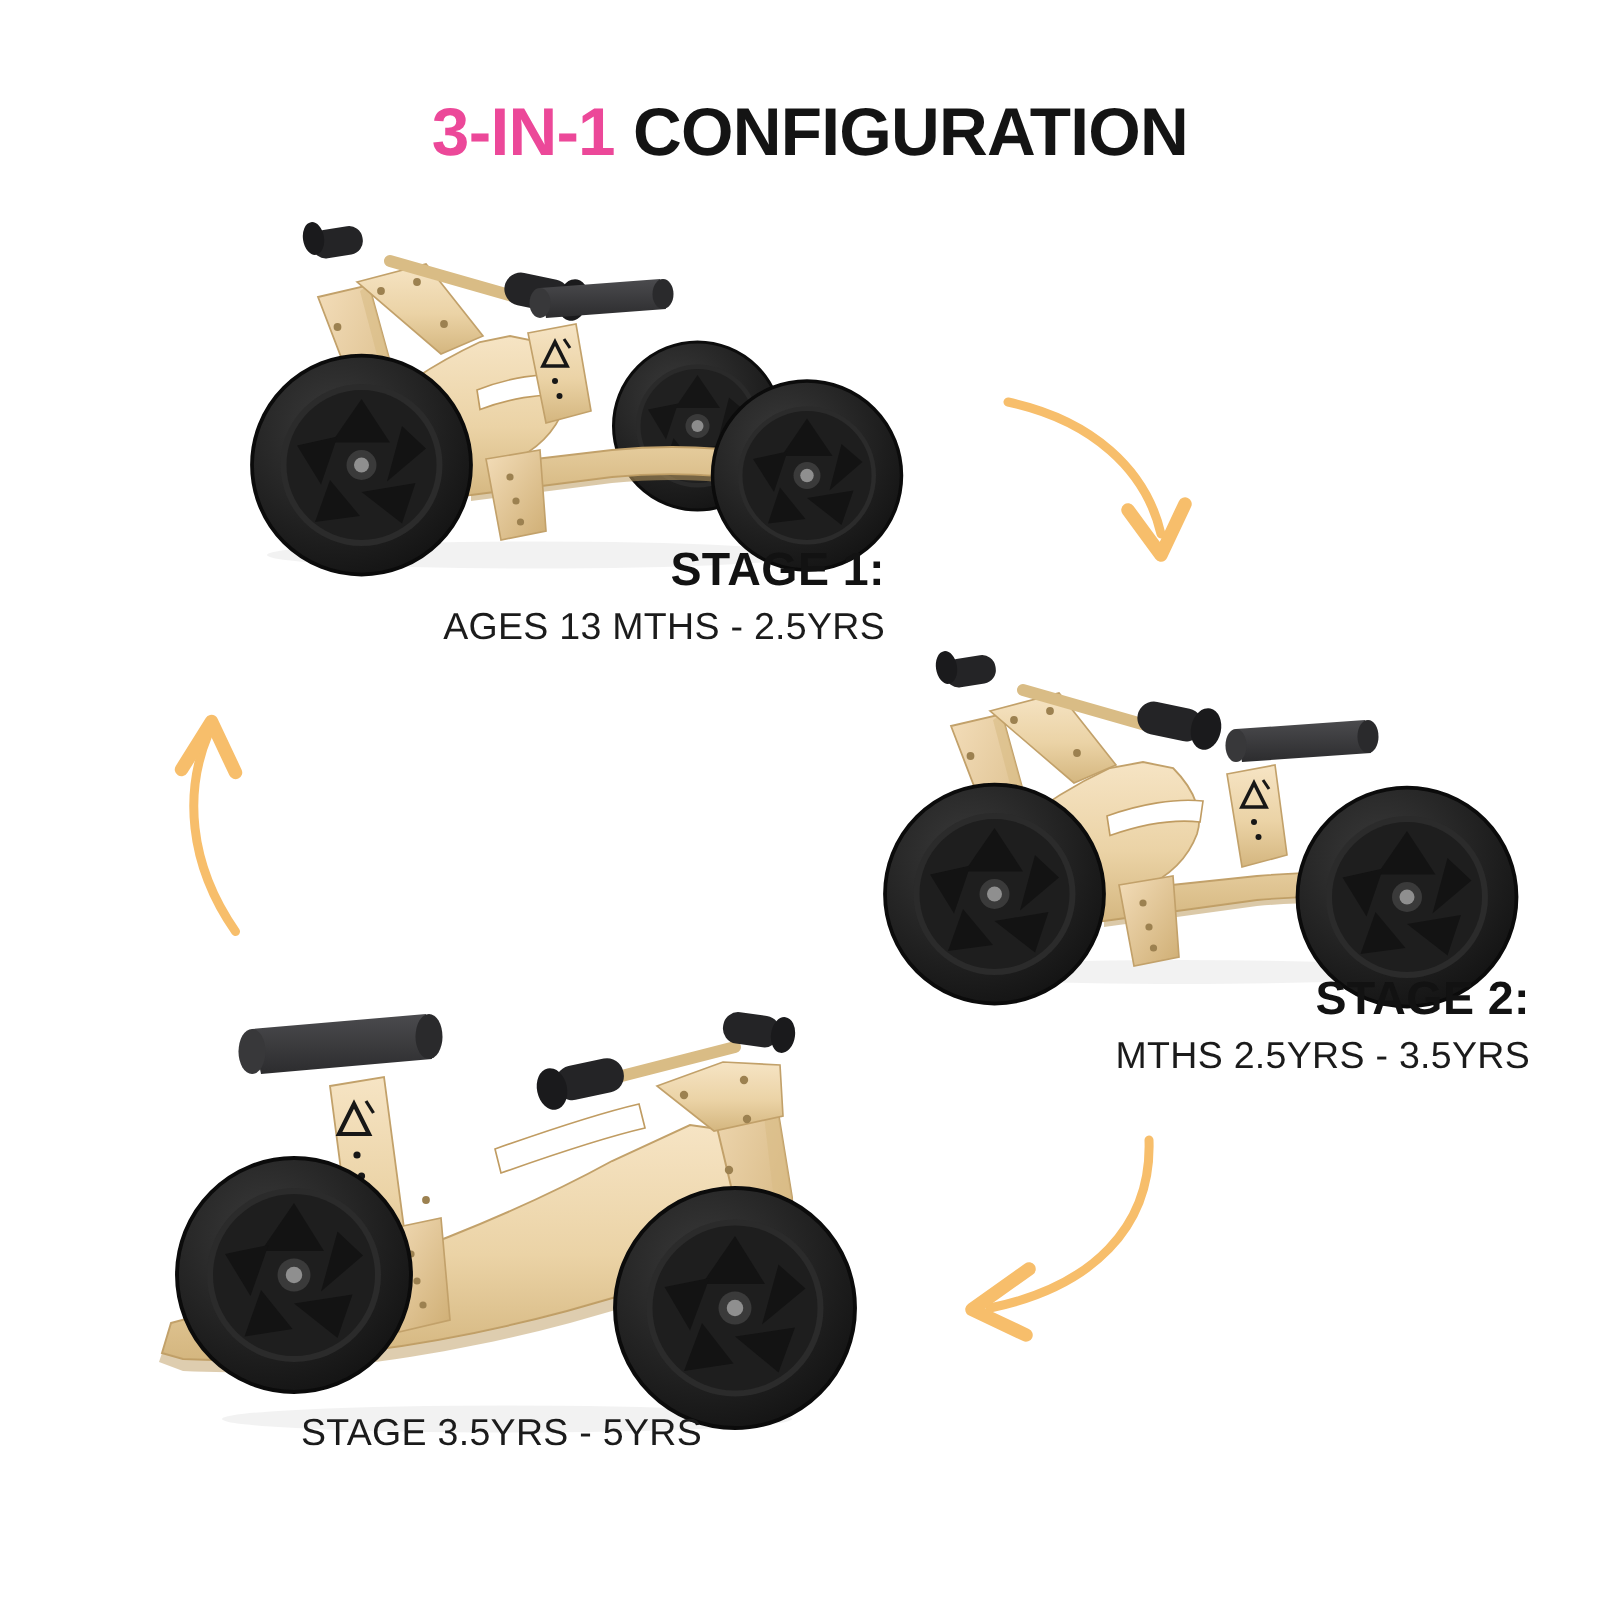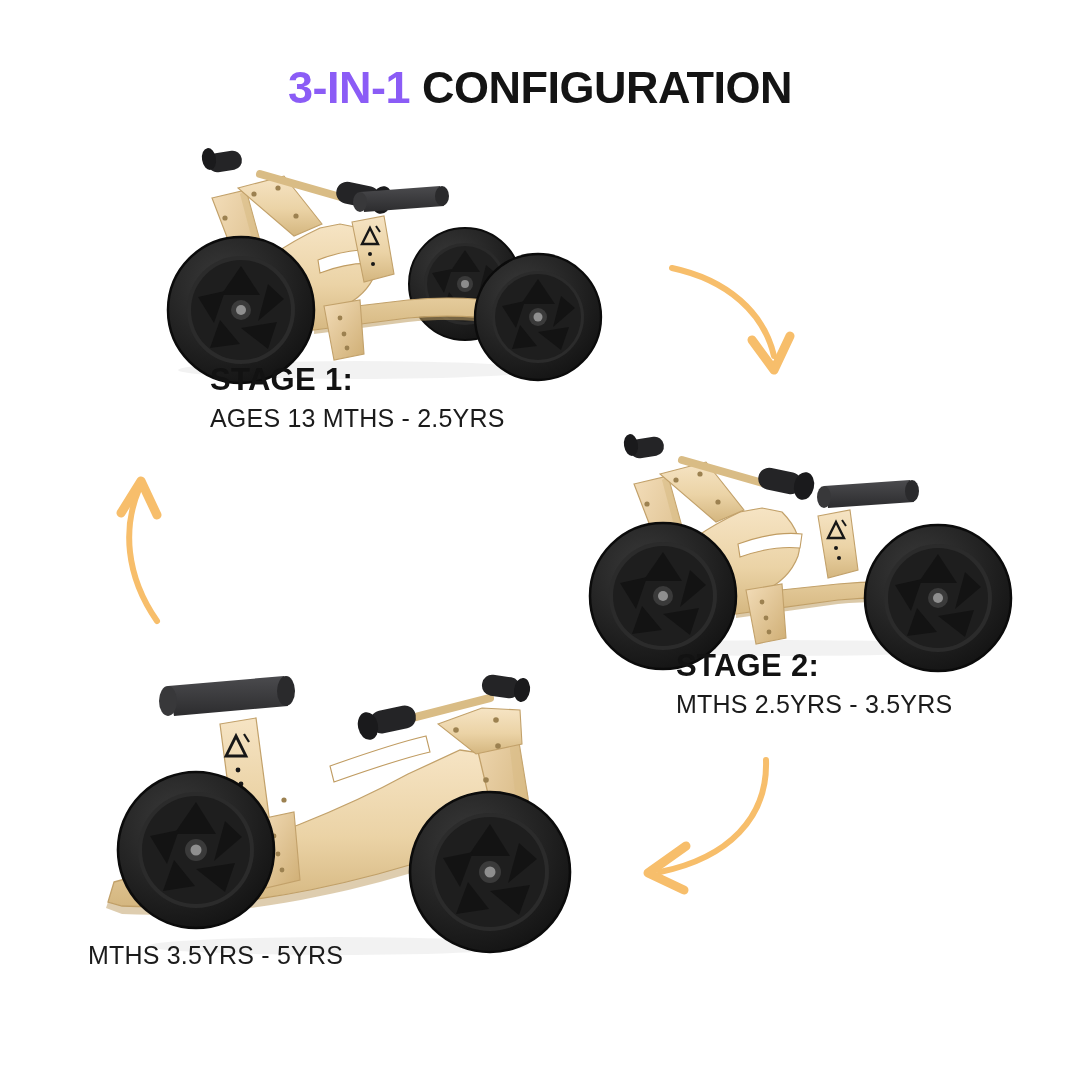"3-IN-1" .title .accent { color: #8b5cf6 -> #ec4899 }
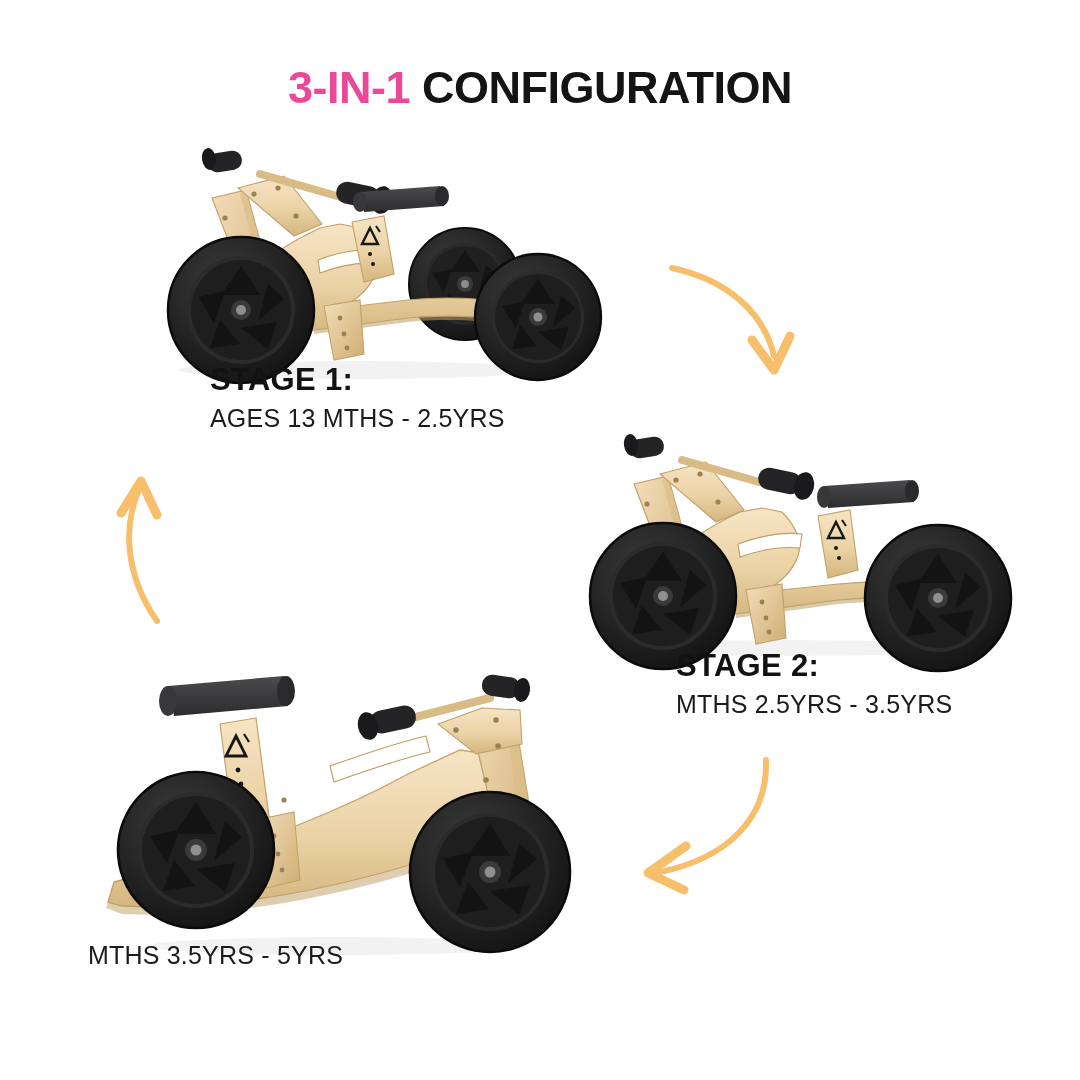"STAGE 1:" .caption { text-align: left -> right }
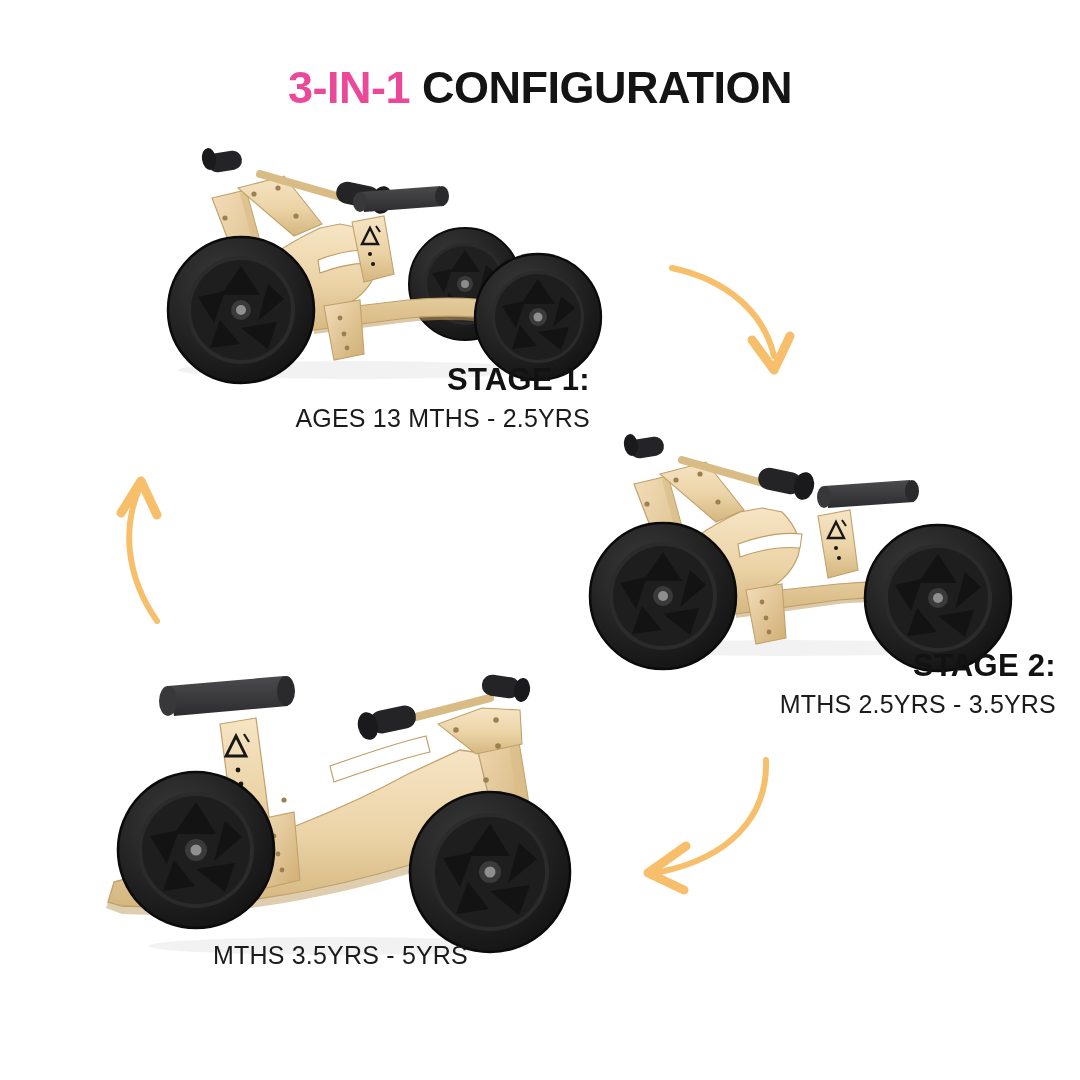"STAGE 2:" #cap2 { left: 676px -> 640px }
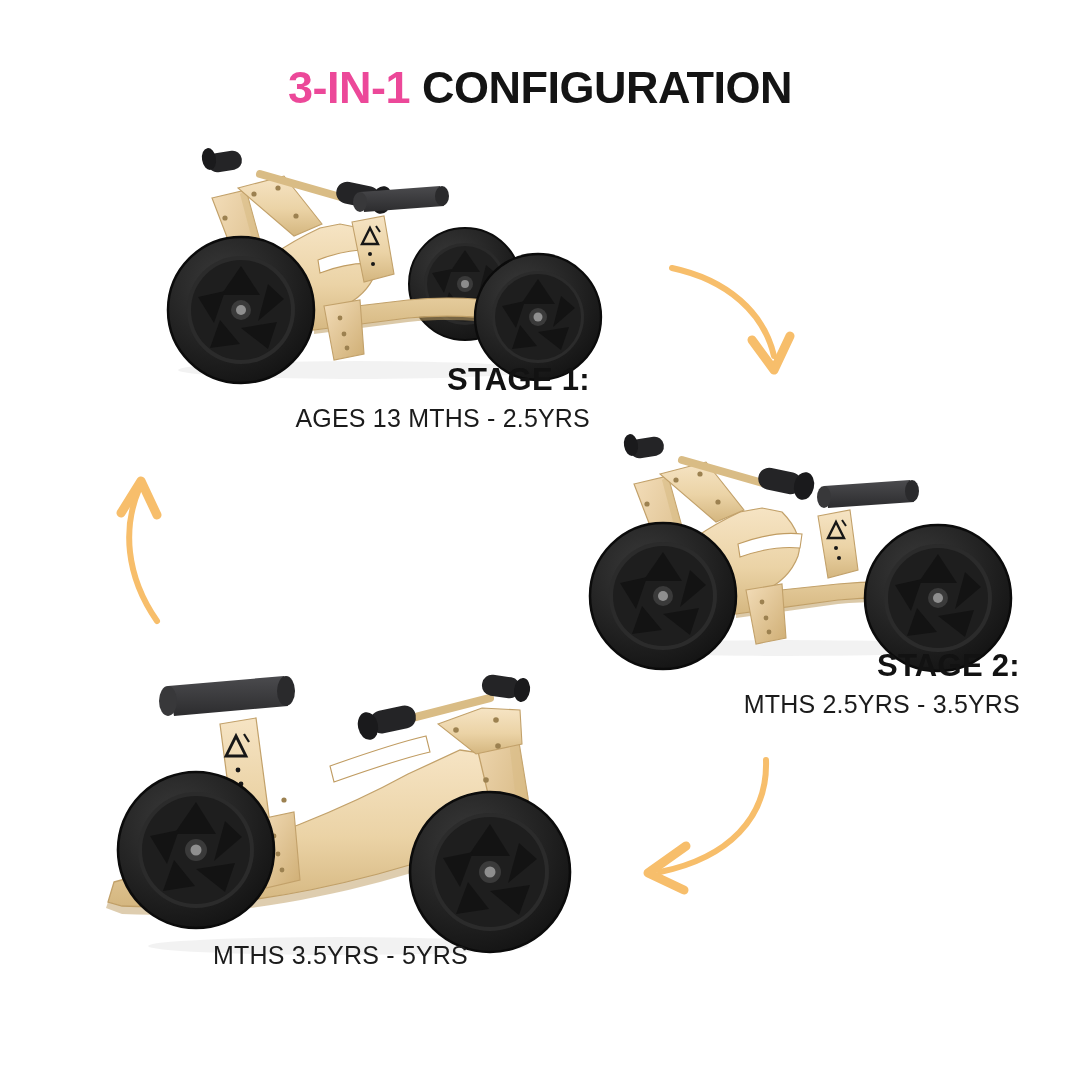"MTHS 3.5YRS - 5YRS" div.ages-line { text: MTHS -> STAGE }
